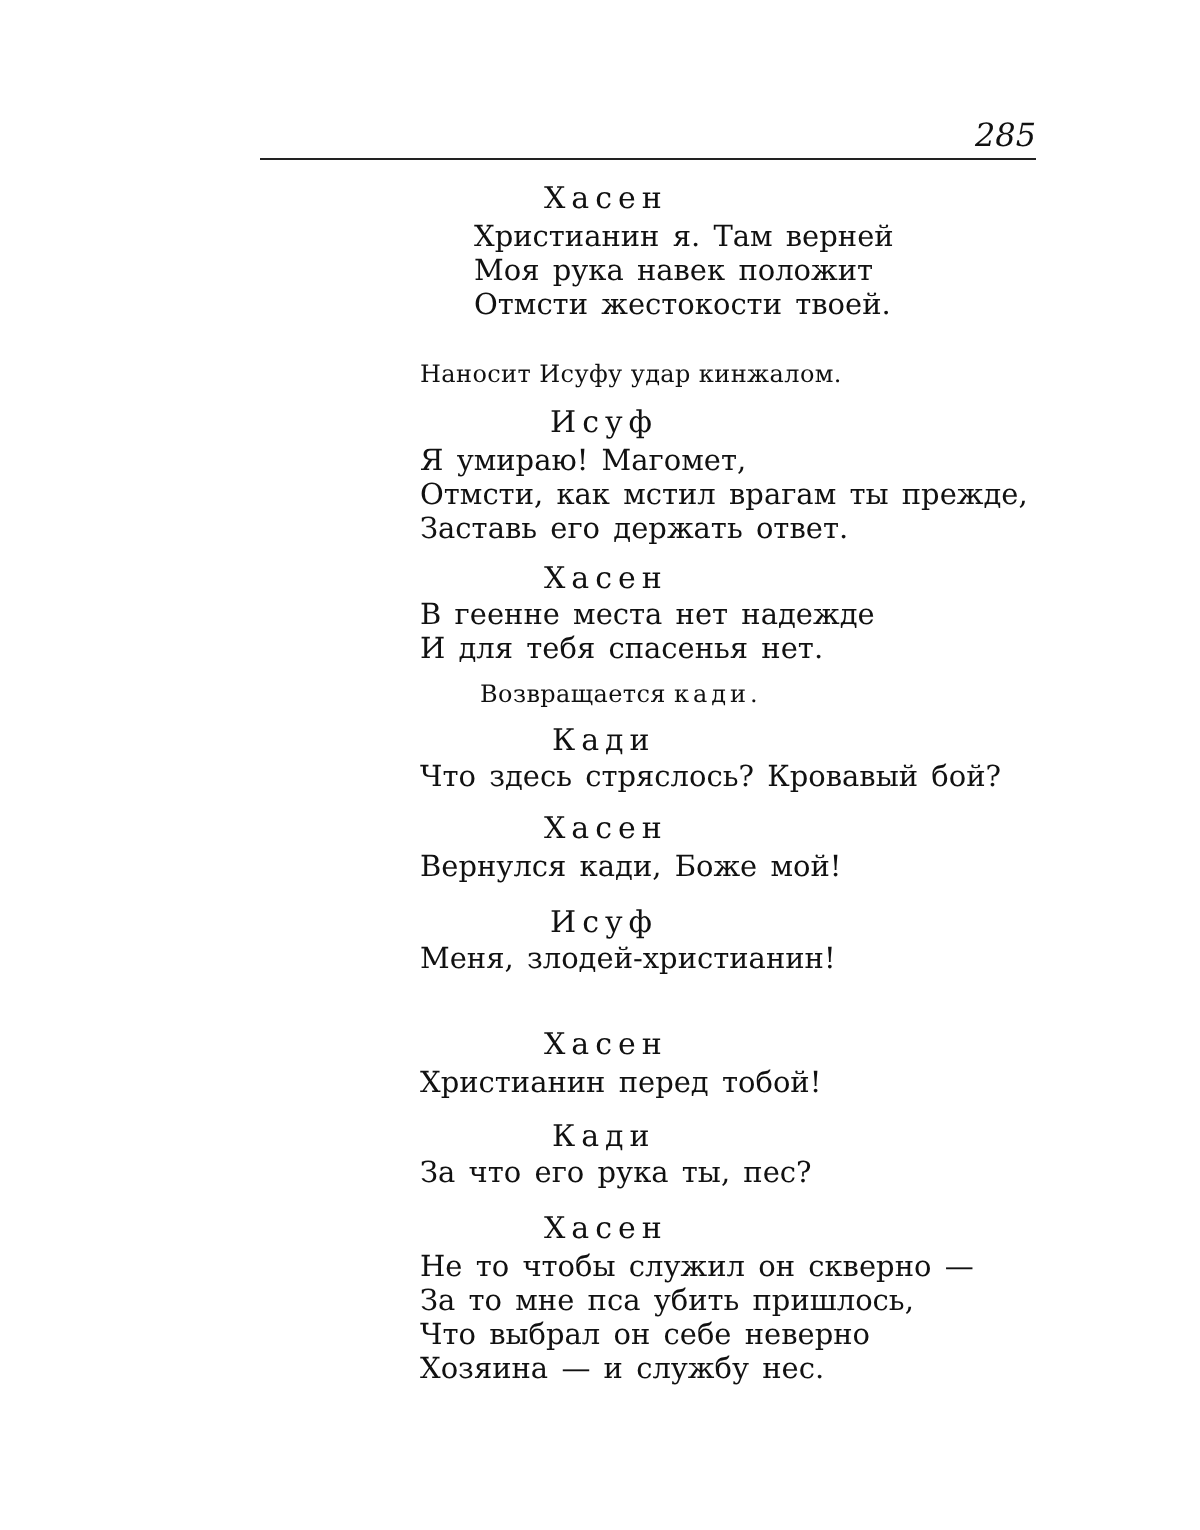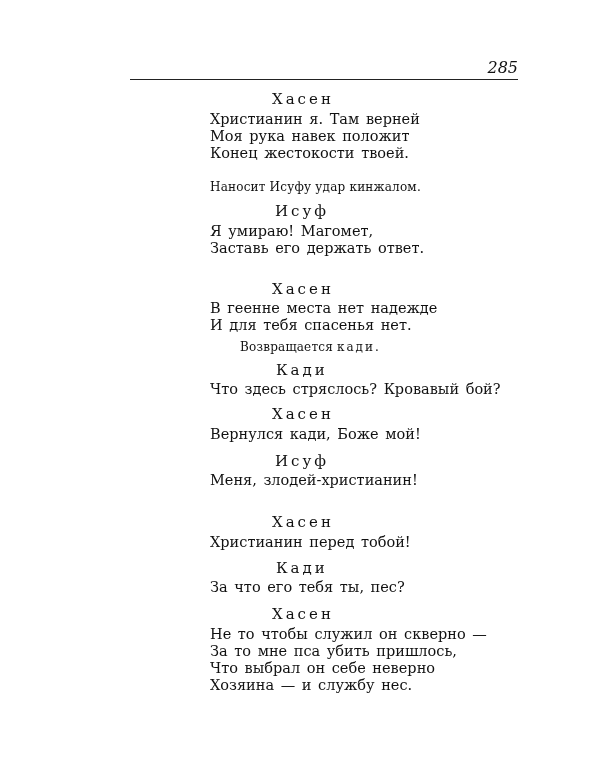"Христианин я. Там верней" div.verse { margin-left: none -> 27px }
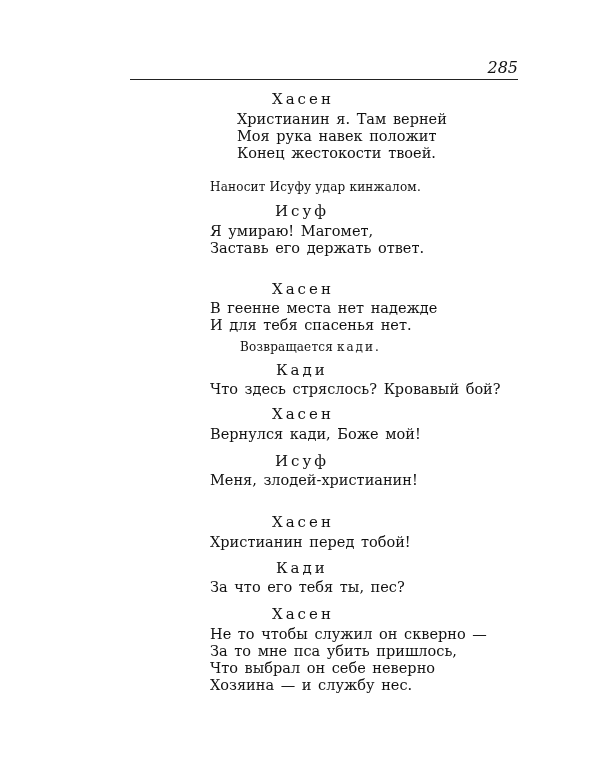"Конец жестокости твоей." div { text: Конец -> Отмсти }
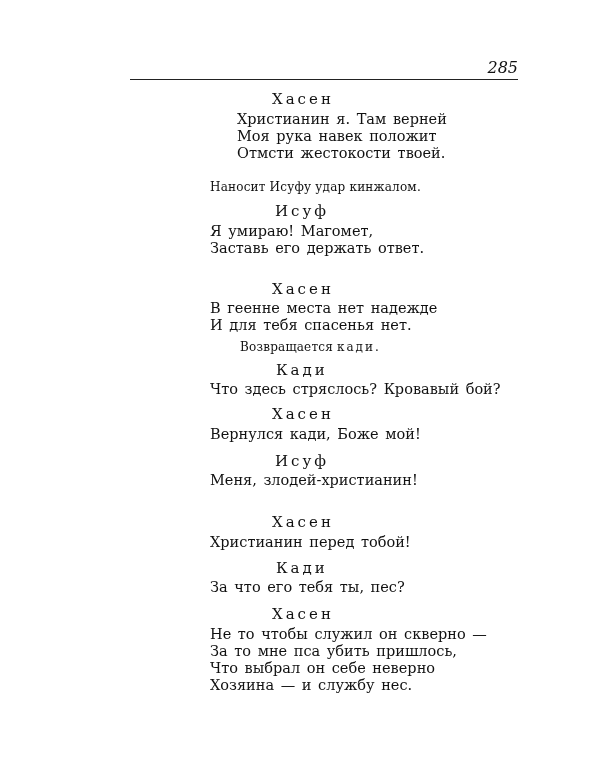"Отмсти, как мстил врагам ты" div { html: none -> <div>Отмсти, как мстил врагам ты прежде,</div> }
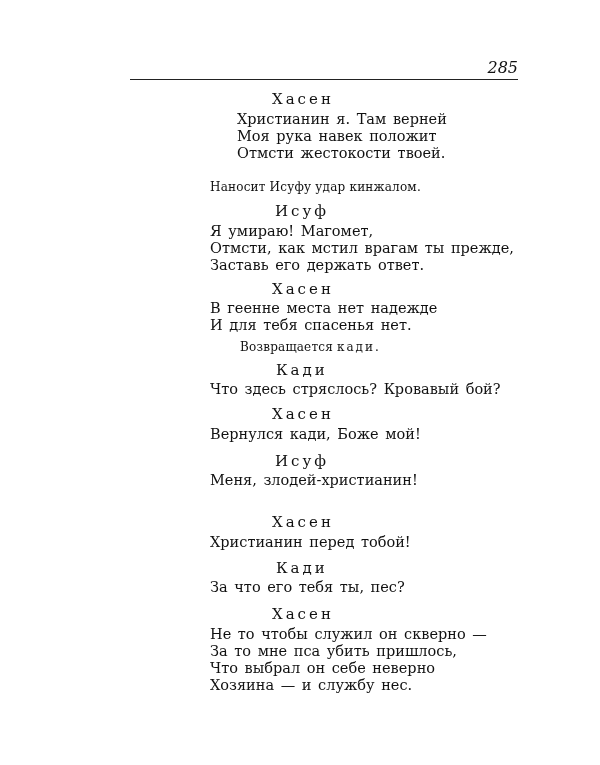"За что его тебя ты," div { text: тебя -> рука }
